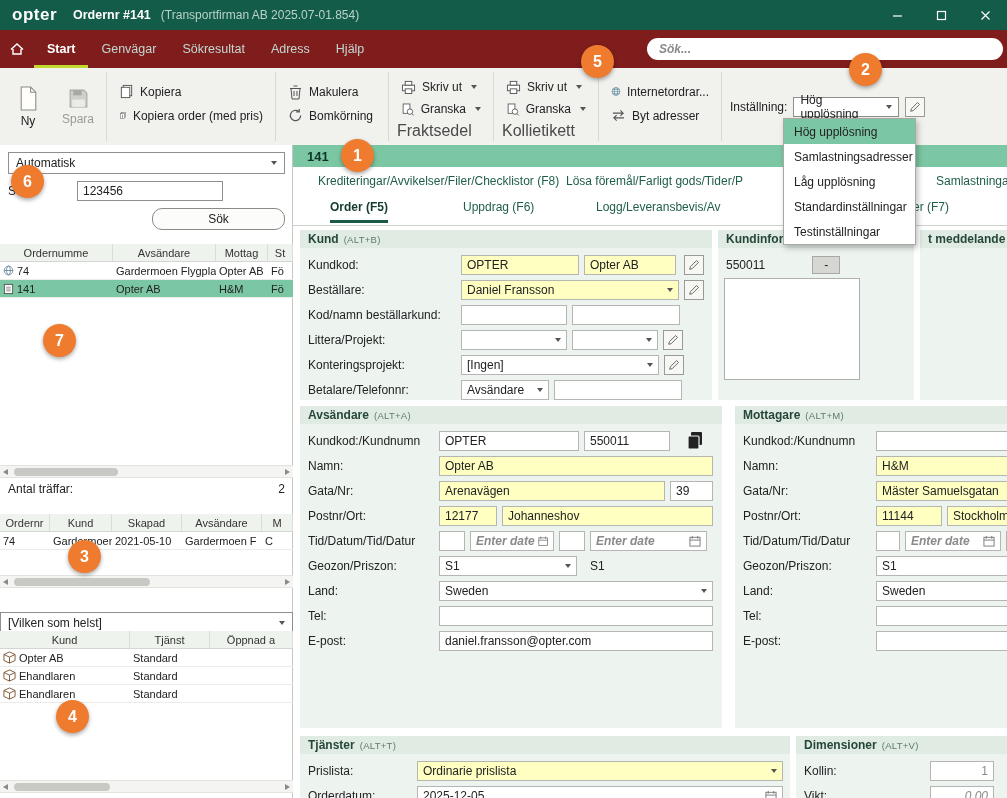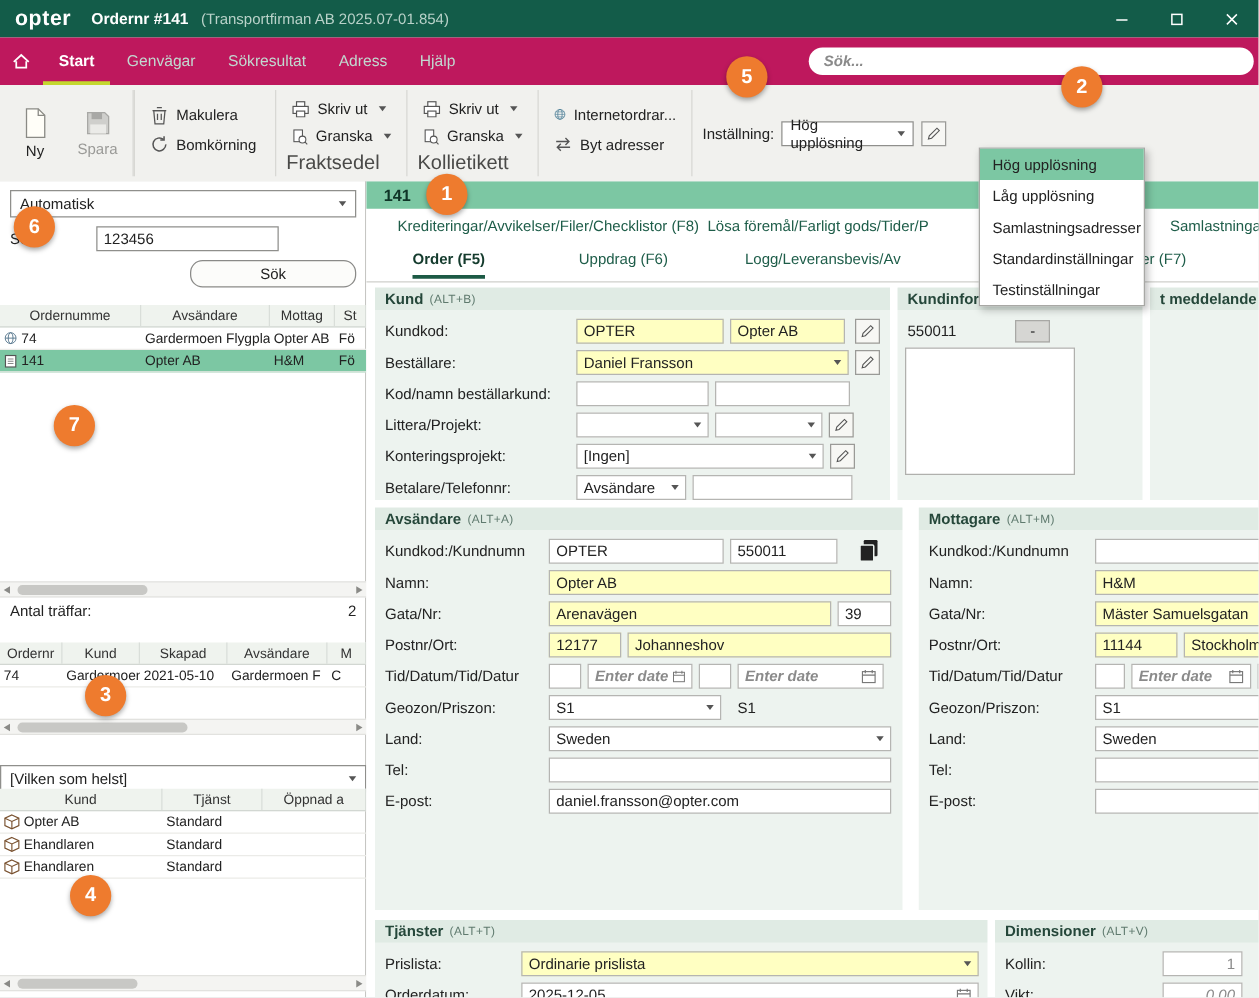"Start" .menubar { background: #be185d -> #7f1d1d }
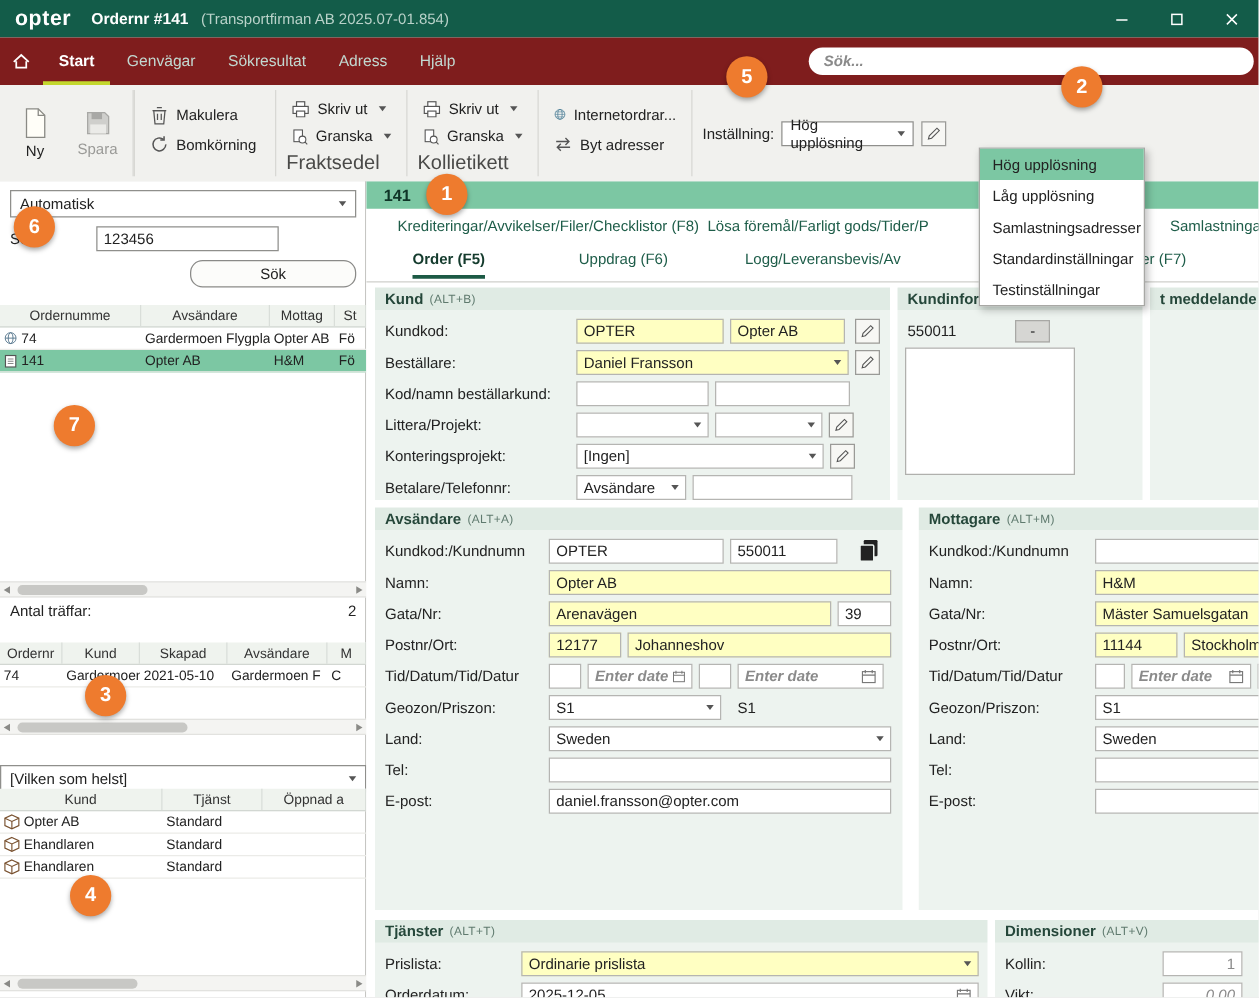"Kopiera" div.tb-group { html: none -> <div> <div> <svg> <rect></rect> <rect></rect> </svg> <span>Kopiera</span> </div> <div> <svg> <rect></rect> <rect></rect> <path></path> </svg> <span>Kopiera order (med pris)</span> </div> </div> }
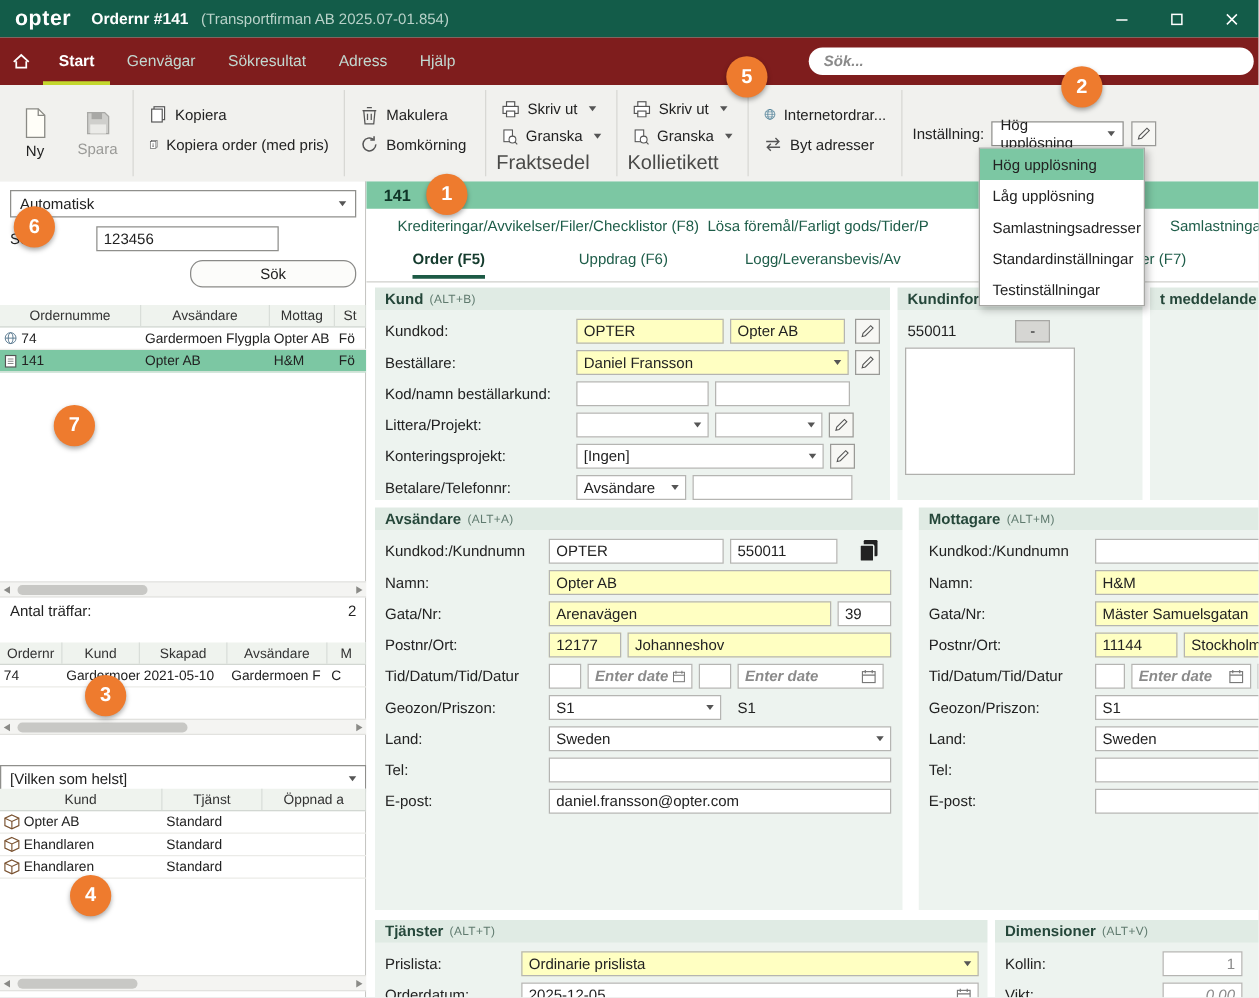"Låg upplösning" div.dd-item { order: before "Samlastningsadresser" -> after "Samlastningsadresser" }
